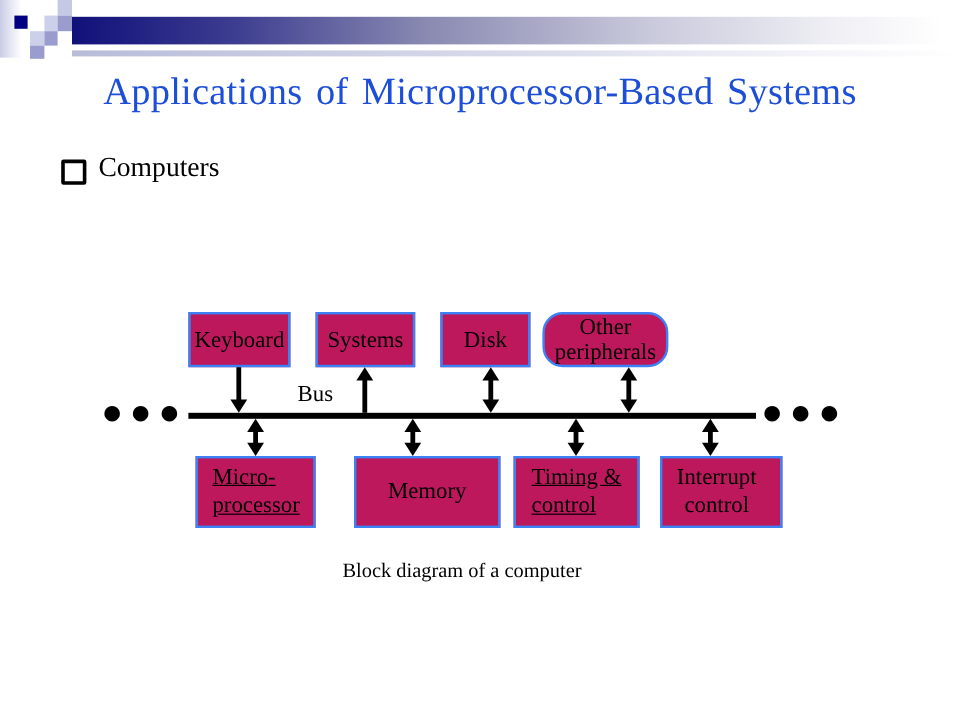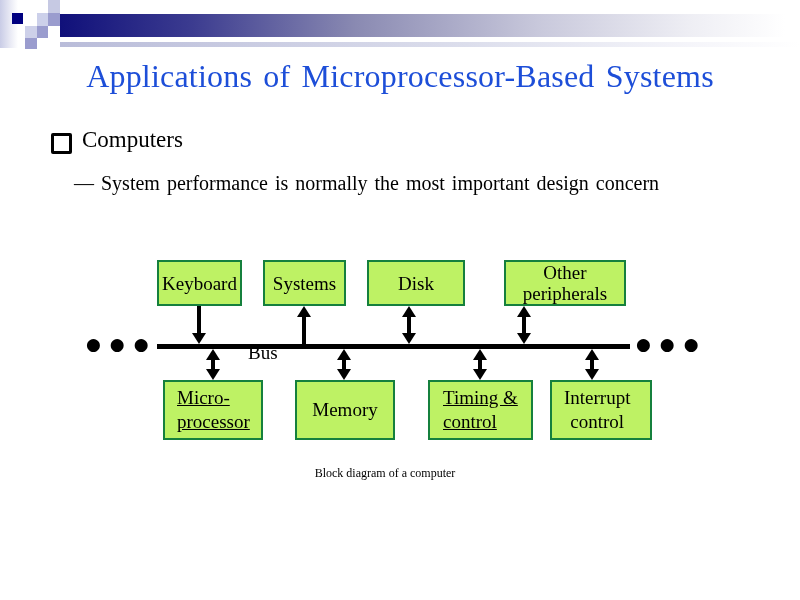"— System performance is normally" div.subbullet { html: <div>— System performance is normally the most important design concern</div> -> none }
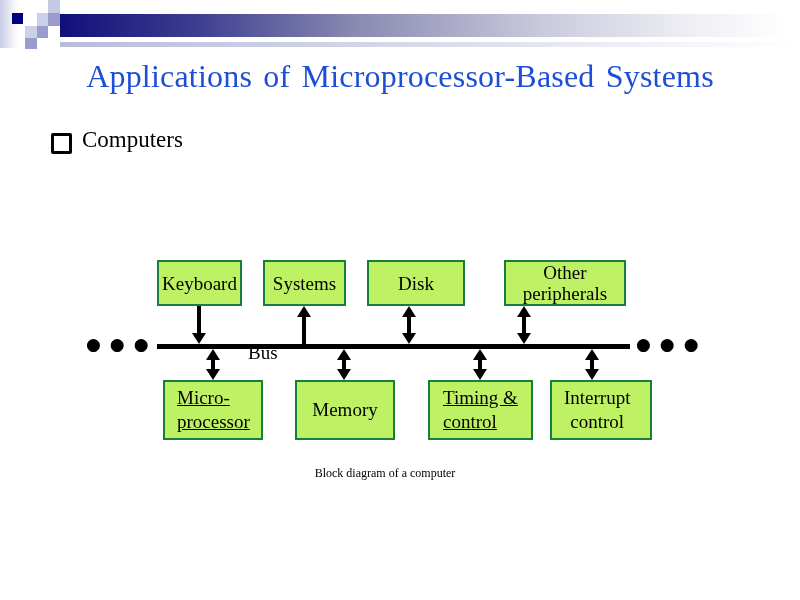"Keyboard" .dbox { background: #bef264 -> #be185d; border: 2px solid #15803d -> 2px solid #3b82f6 }
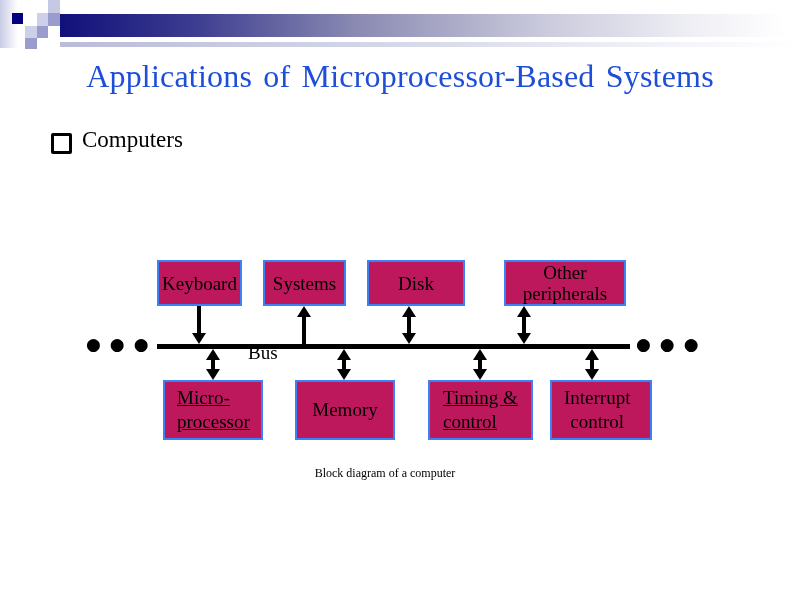"Disk" .box-disk { width: 98px -> 75px }
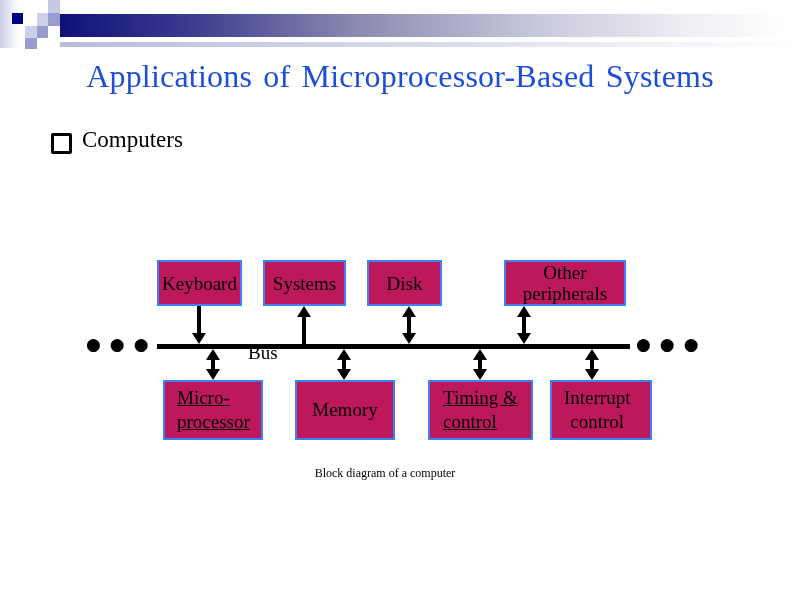"Other" .box-other { border-radius: none -> 17px; left: 504px -> 452px; width: 122px -> 105px }
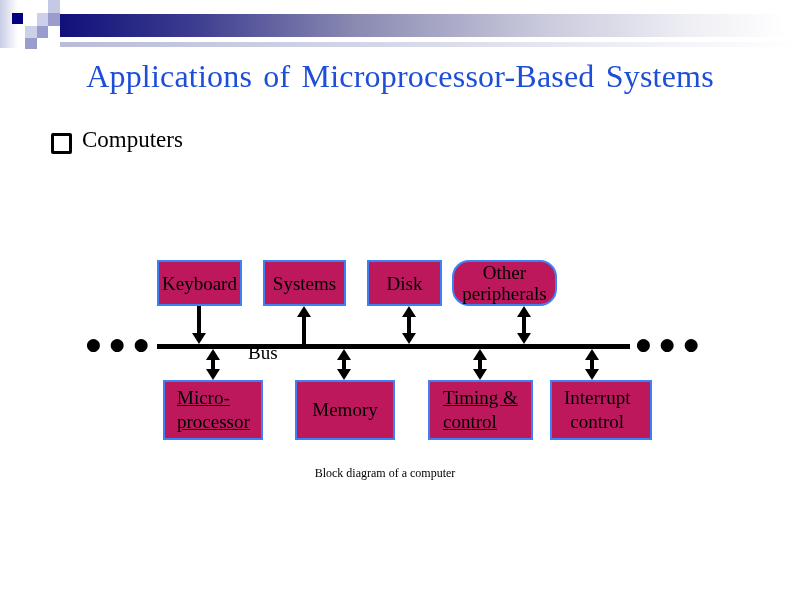"Bus" .bus-label { margin-top: 24px -> none }
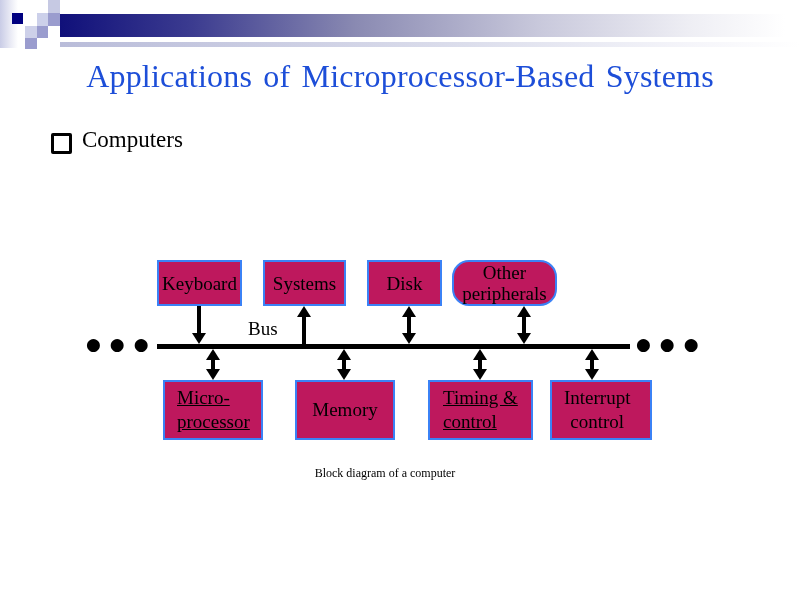"Memory" .box-memory { width: 100px -> 122px }
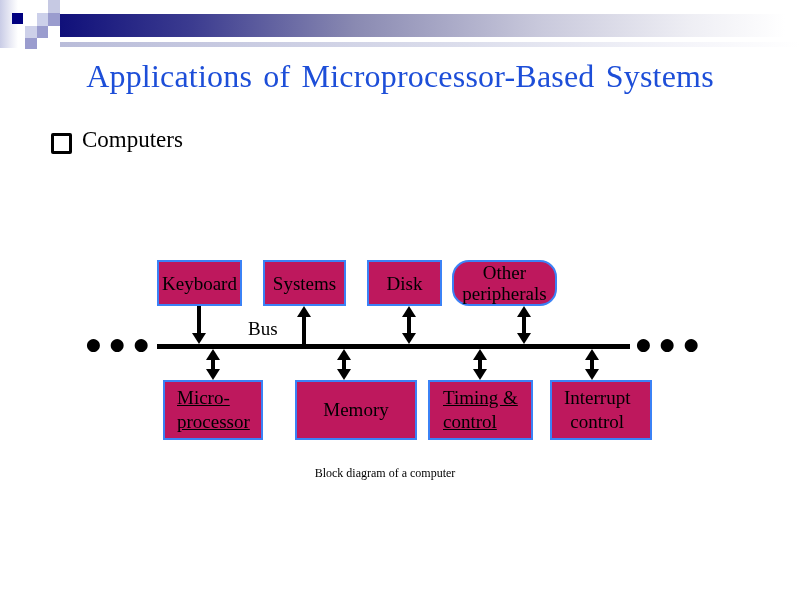"Block diagram of a computer" .caption { font-size: 12px -> 17px }
